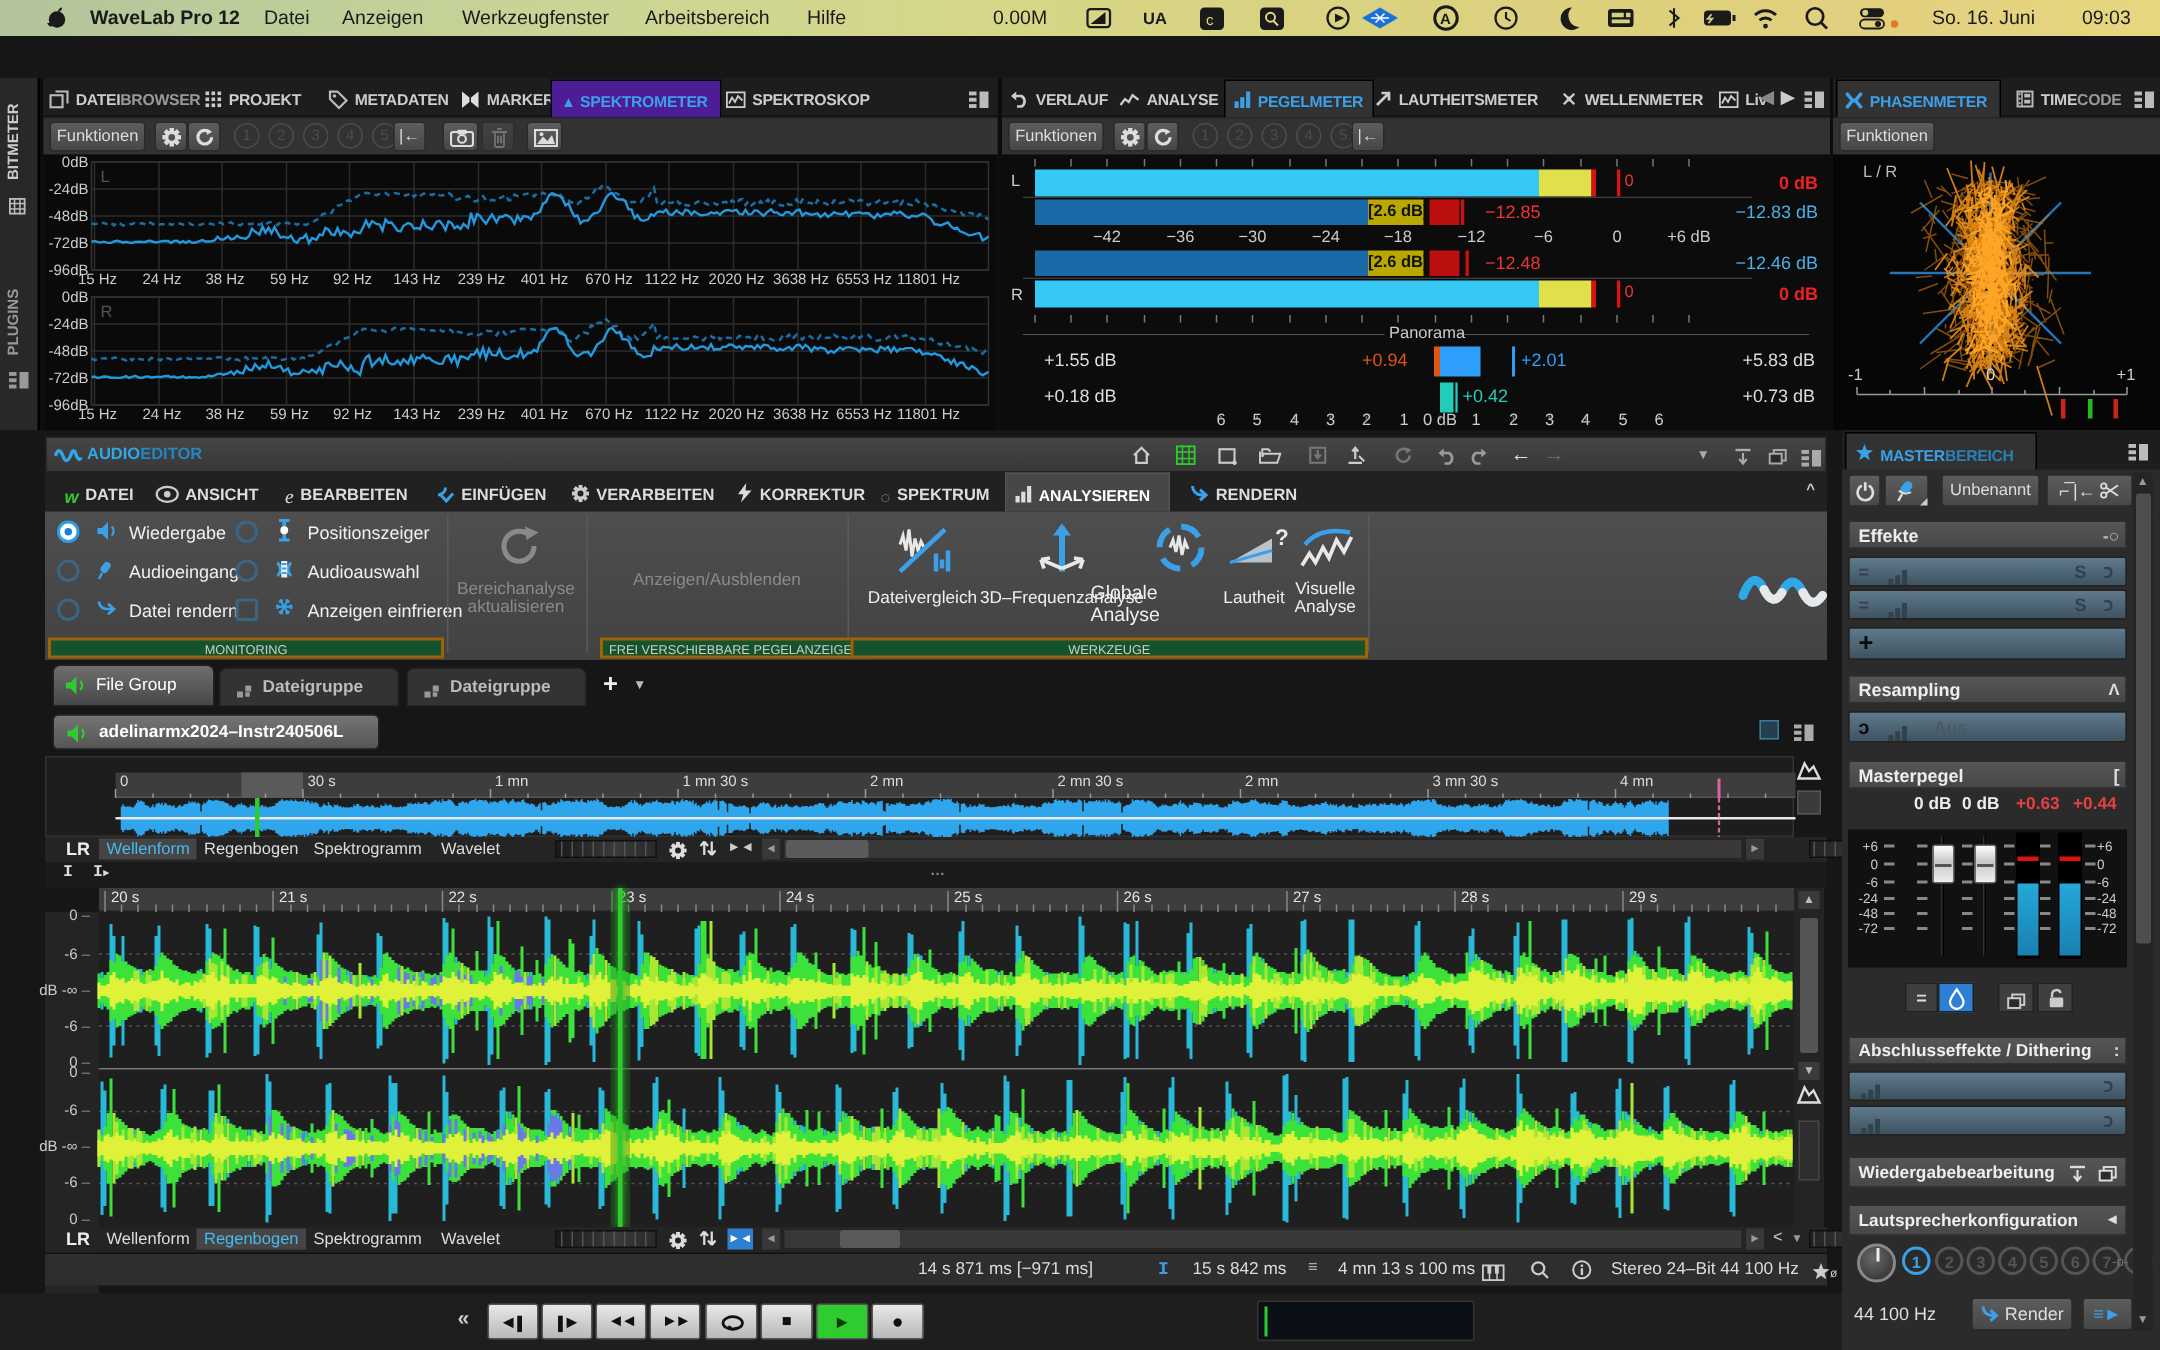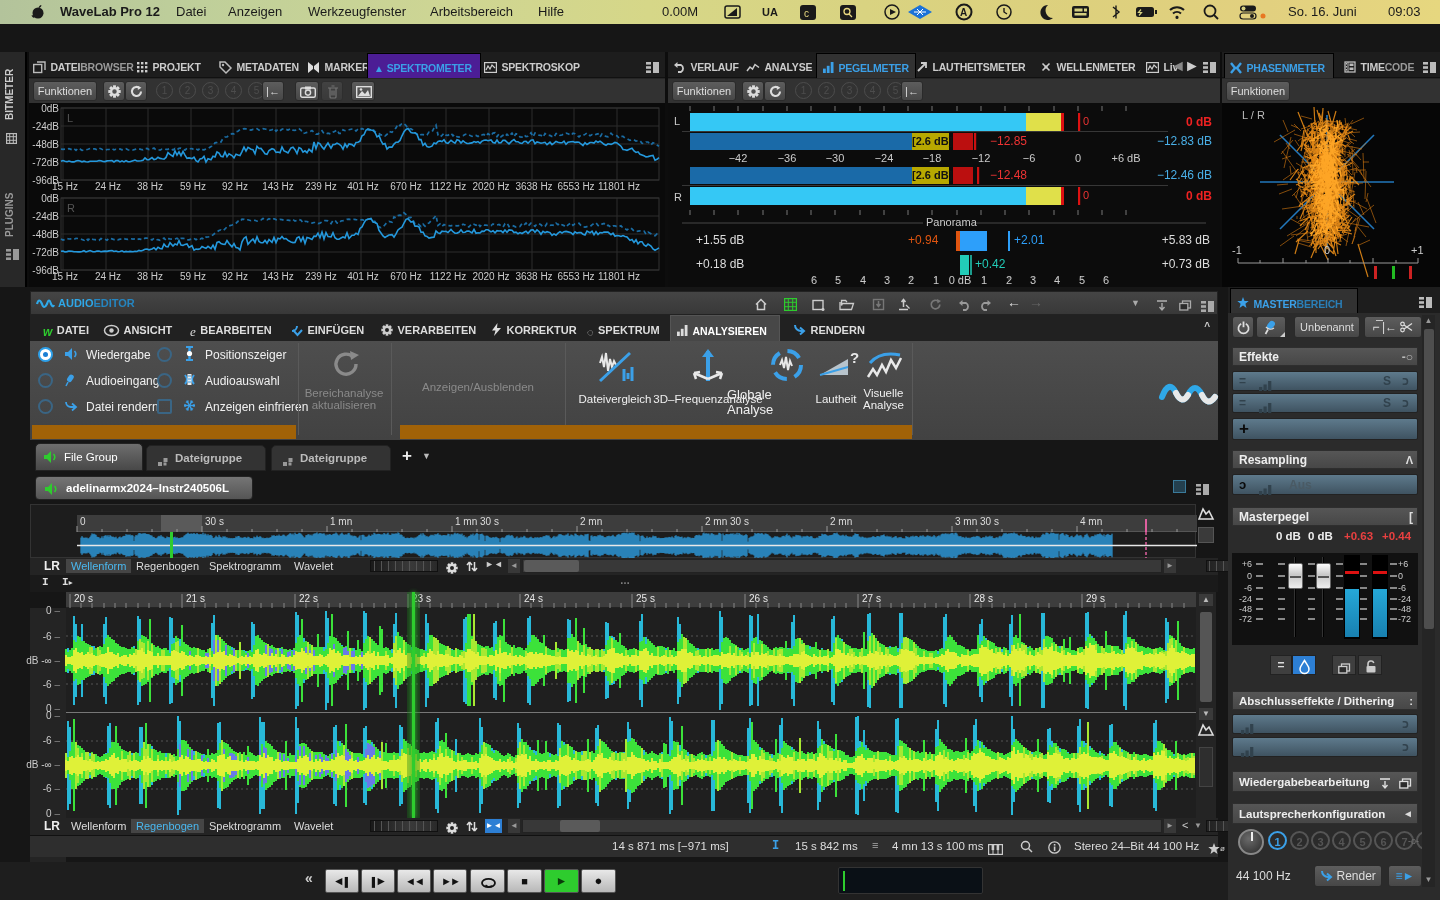"MONITORING" .glabel { background: #a16207 -> #14532d; border: 6px solid #a16207 -> 2px solid #a16207; text-align: none -> center }
